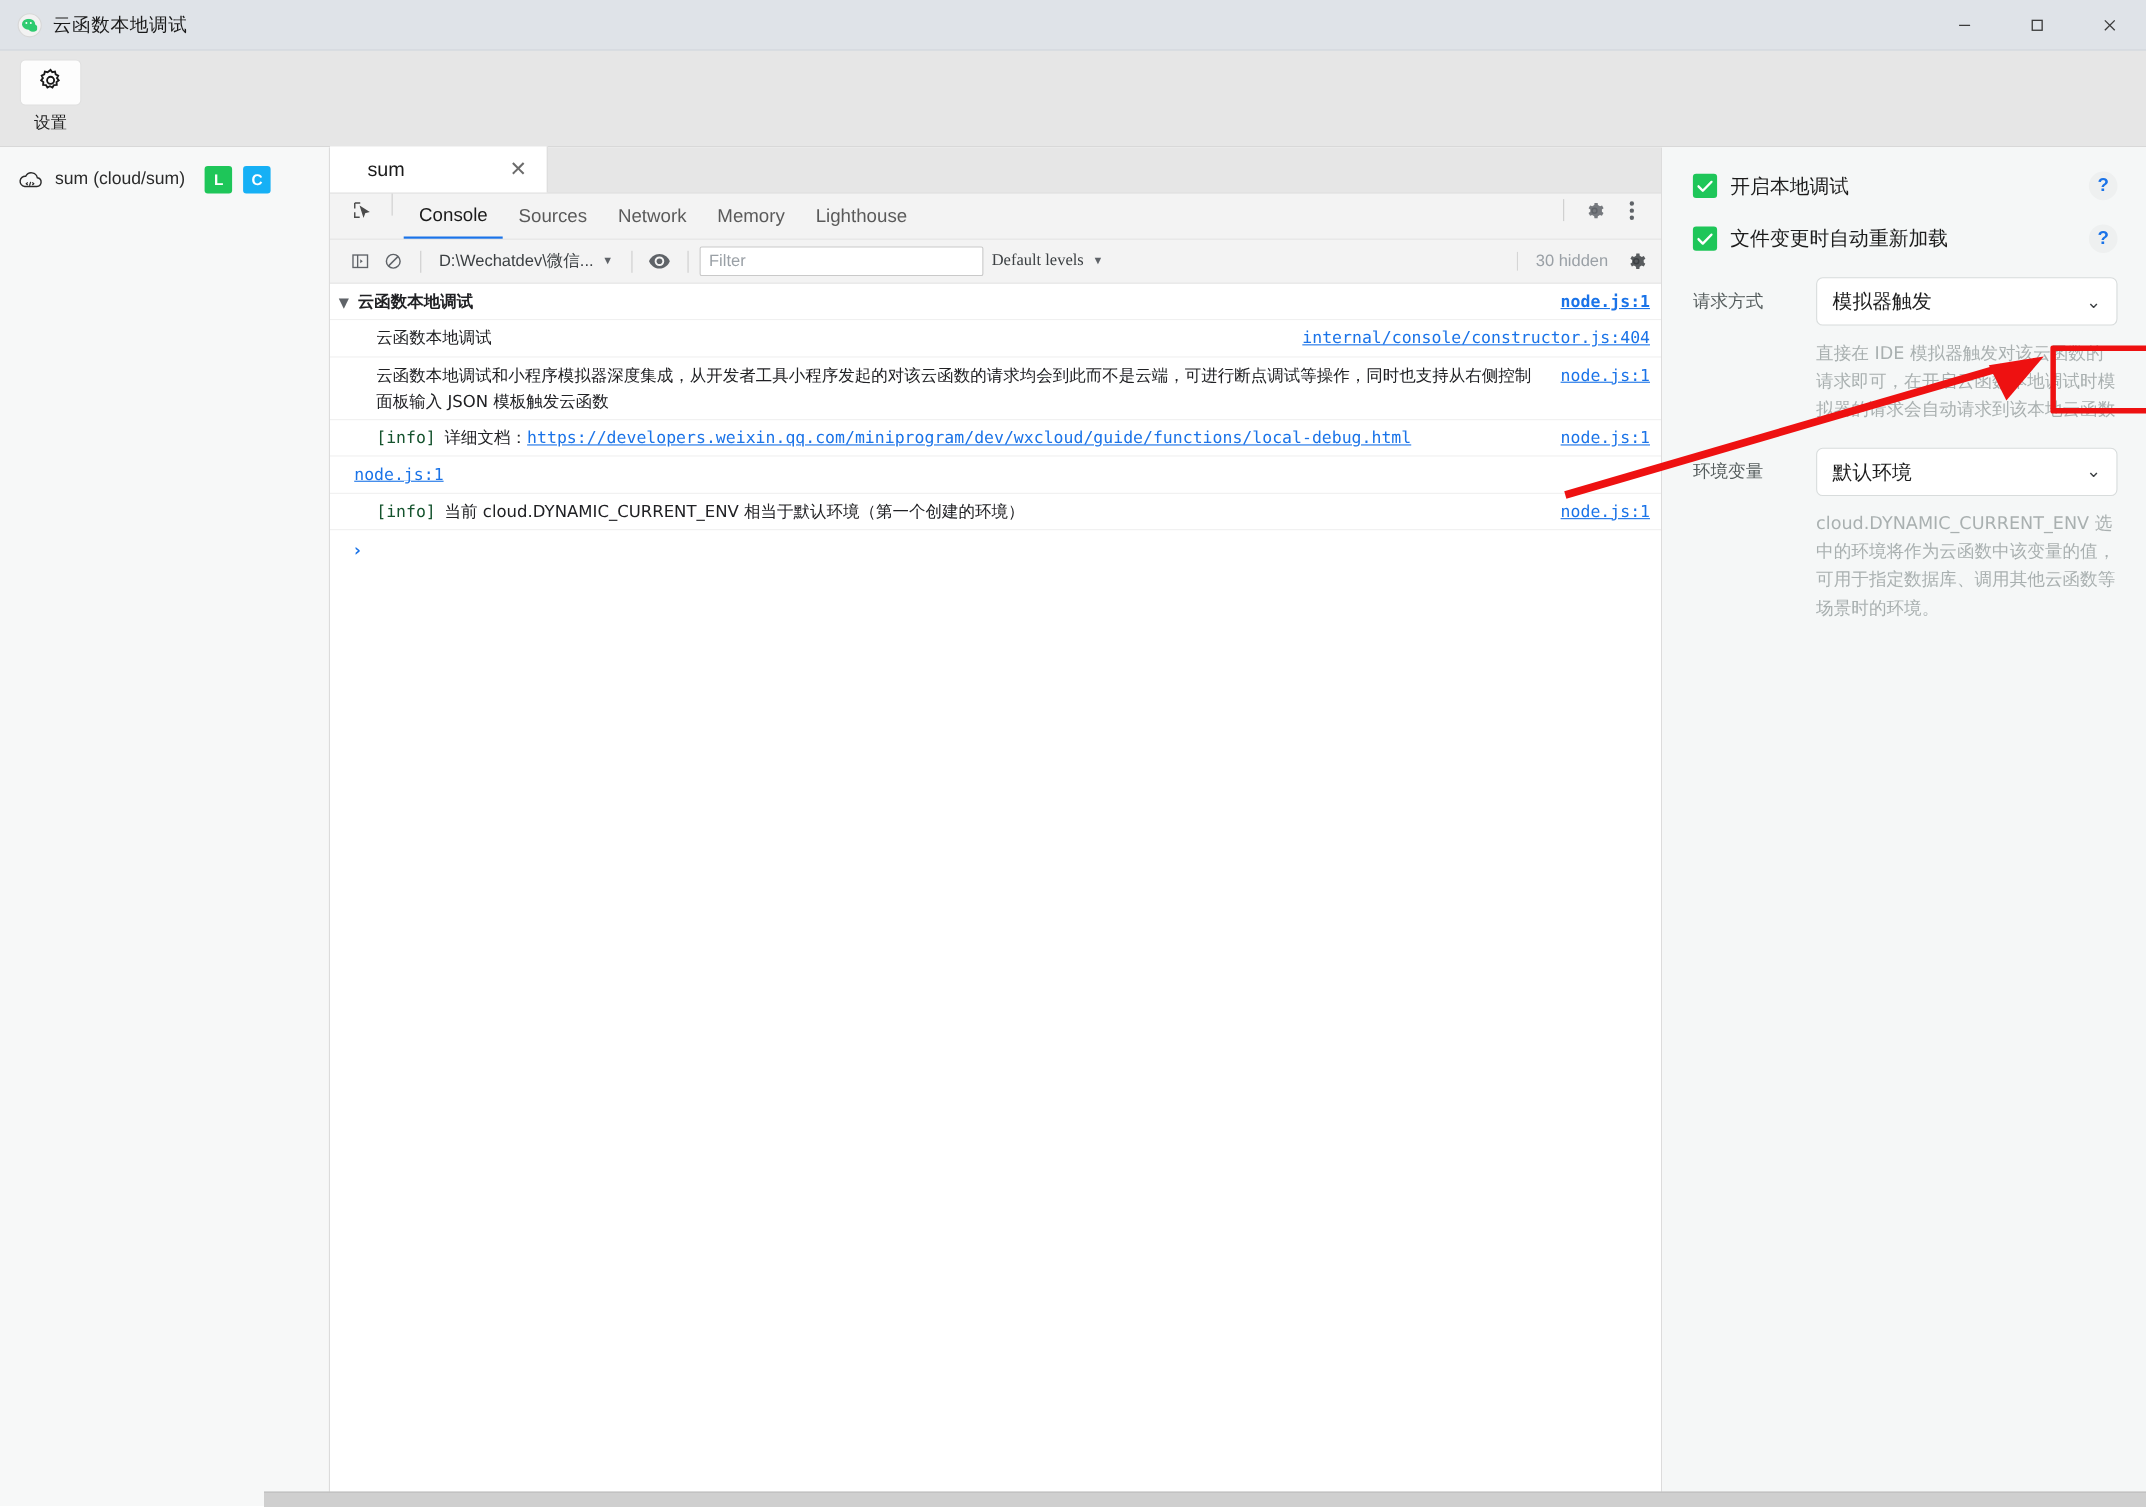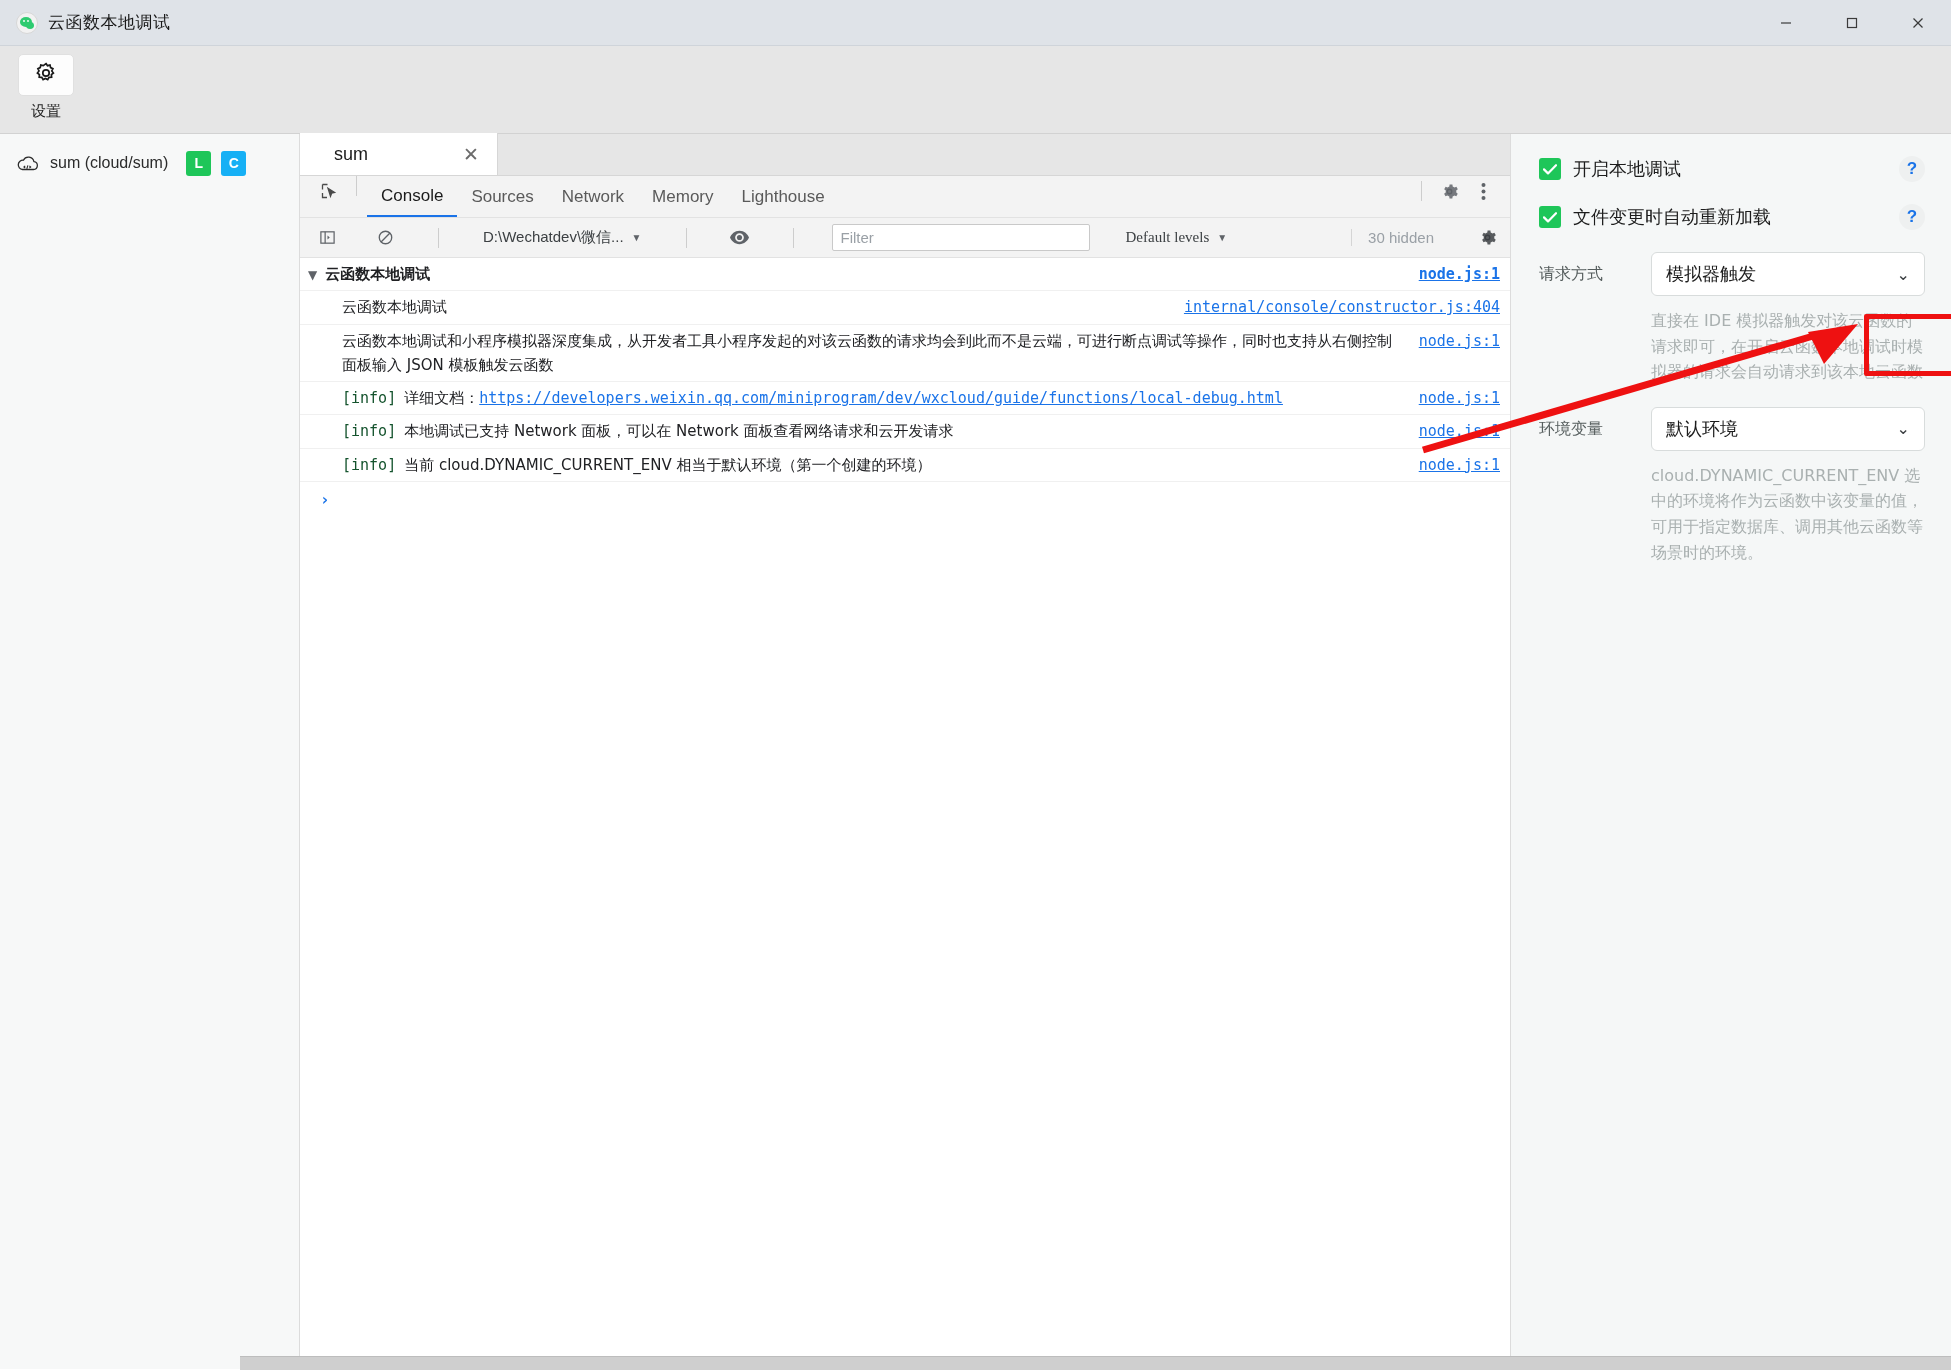"D:\Wechatdev\微信..." .console-bar { gap: 28px -> none }
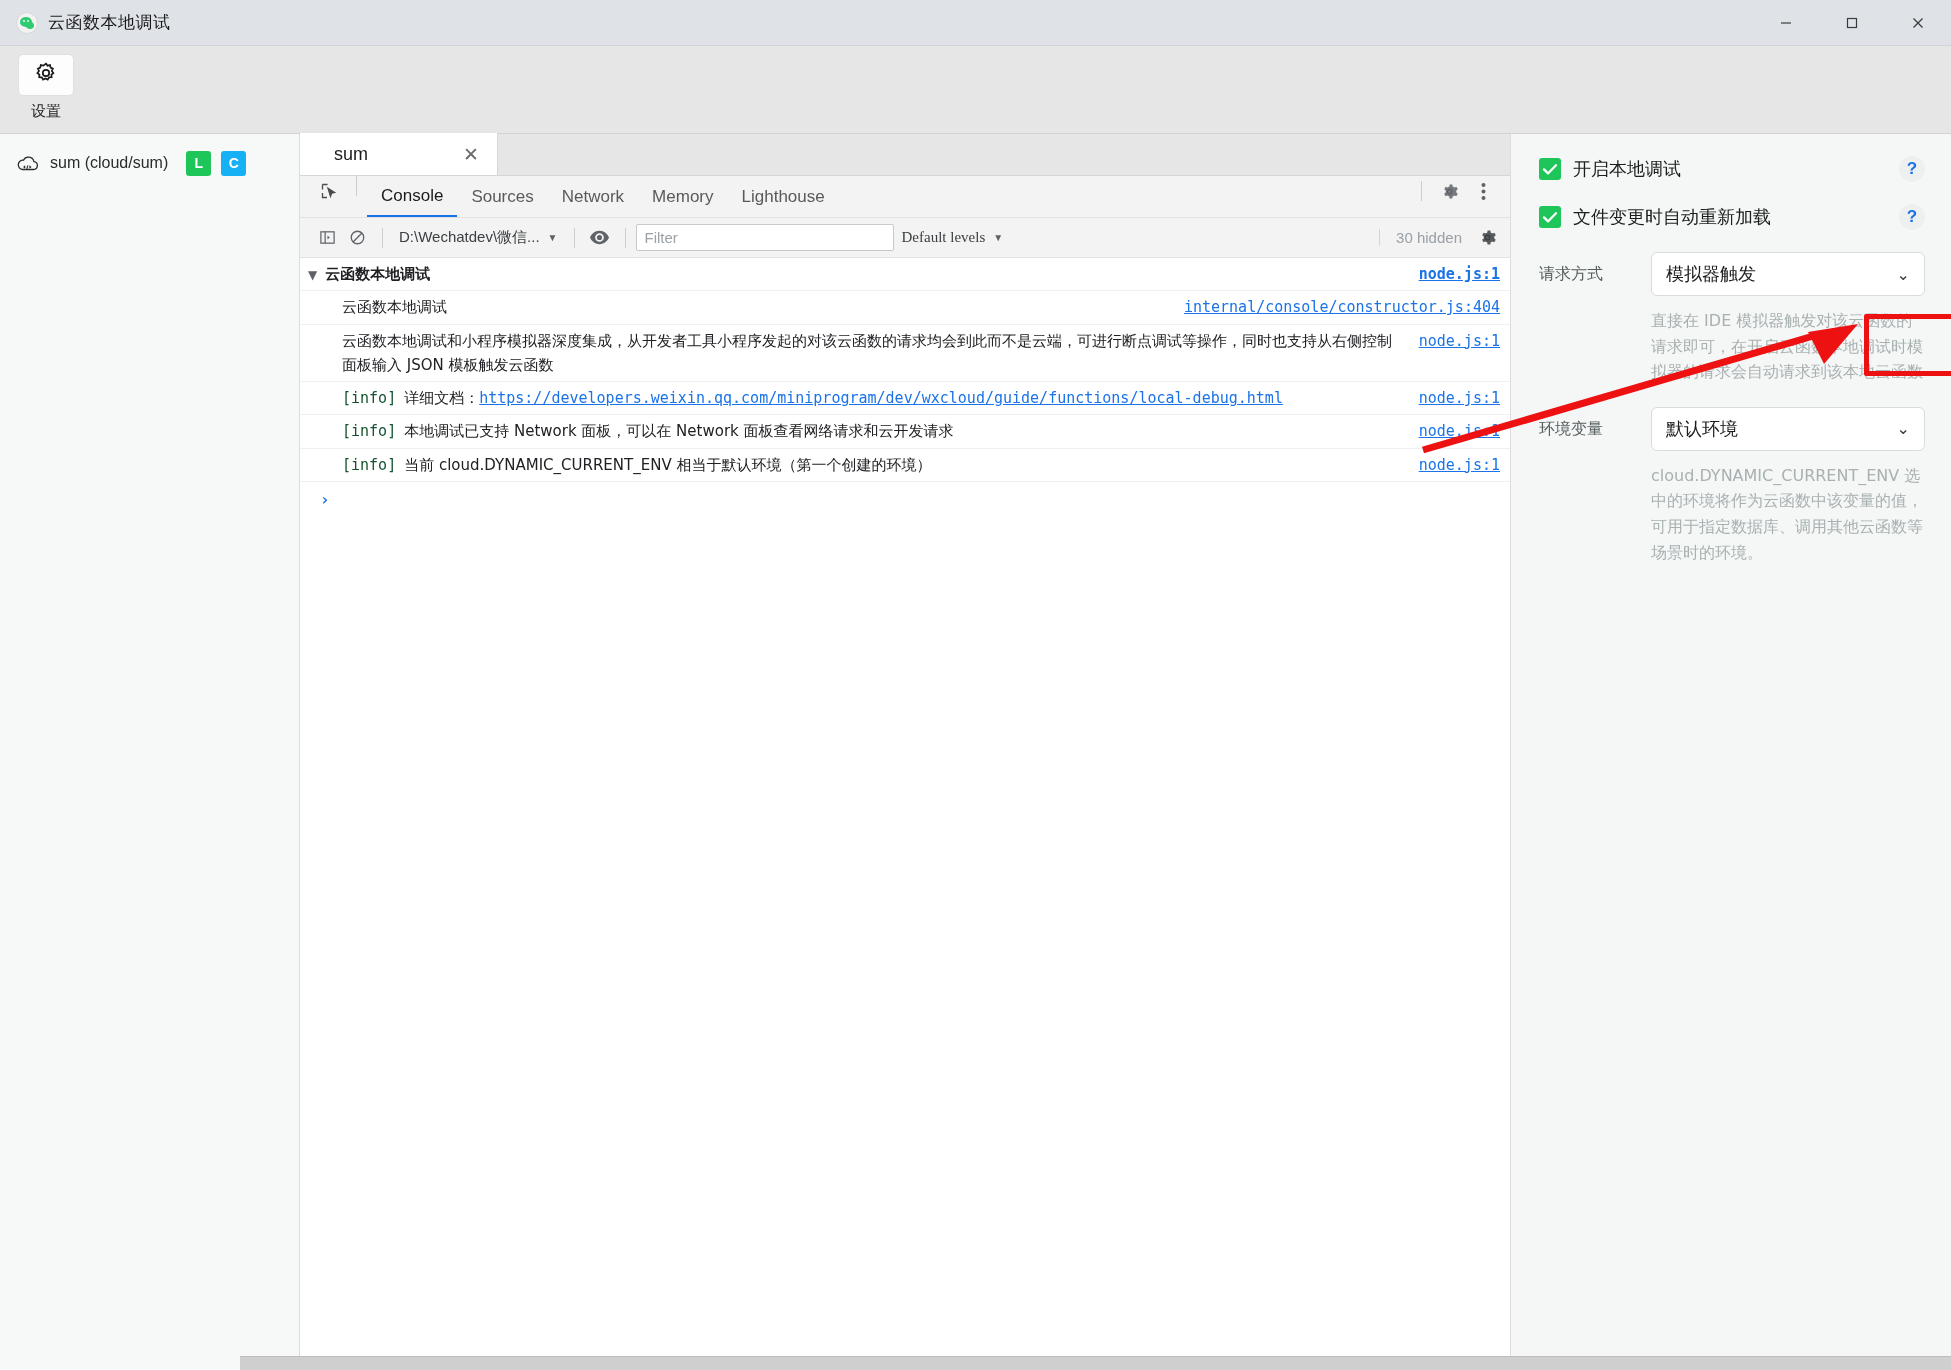"[info] 本地调试已支持 Network 面板，可以在 Network" span.txt { html: <span> <span>[info]</span><span>本地调试已支持 Network 面板，可以在 Network 面板查看网络请求和云开发请求</span> </span> -> none }
